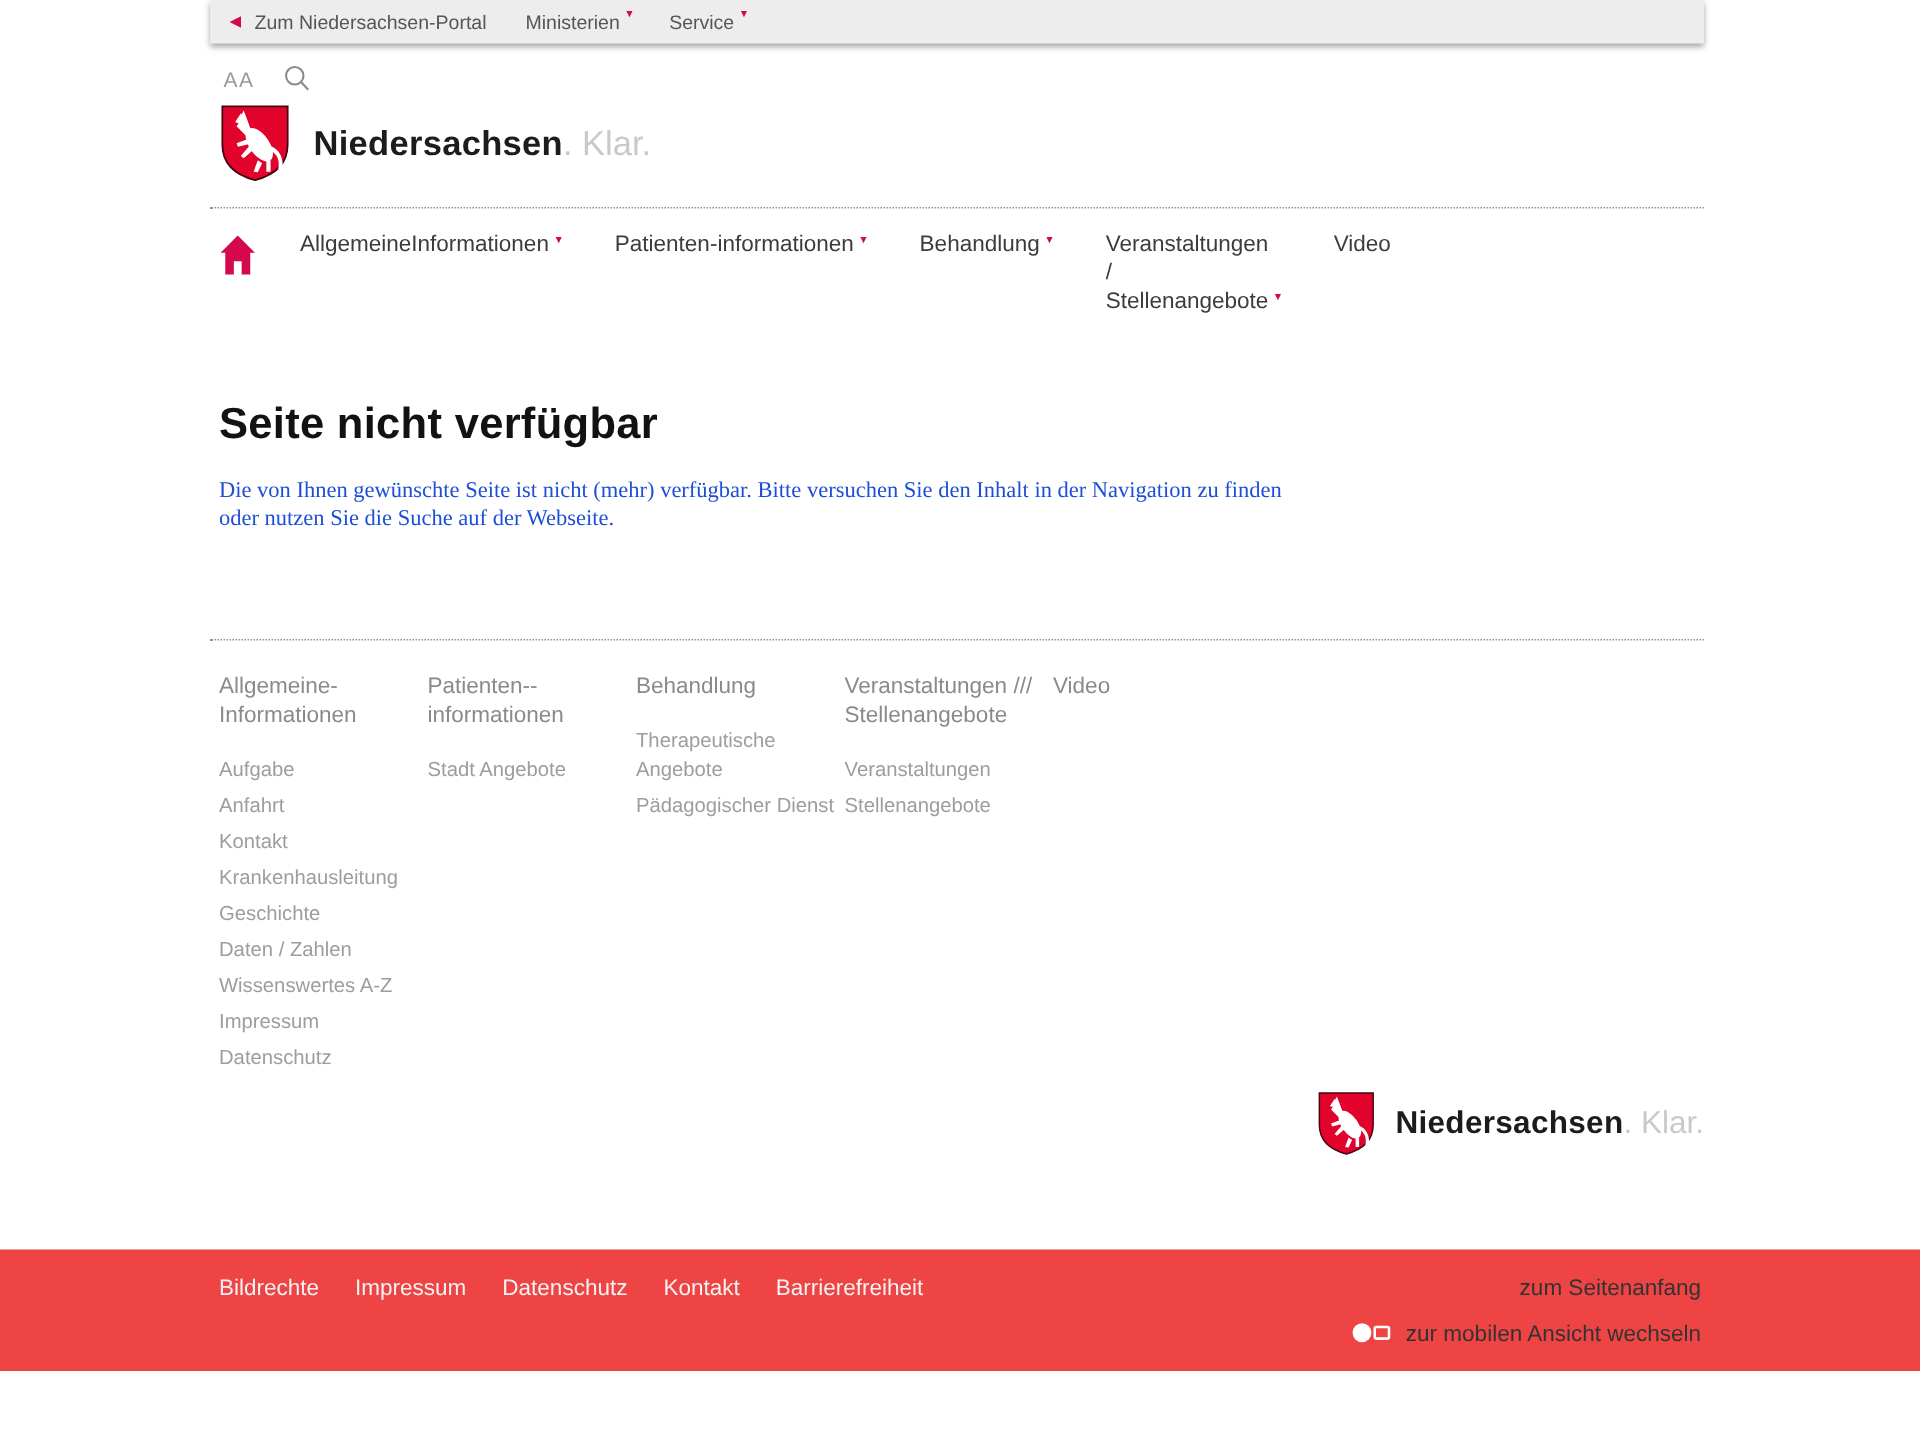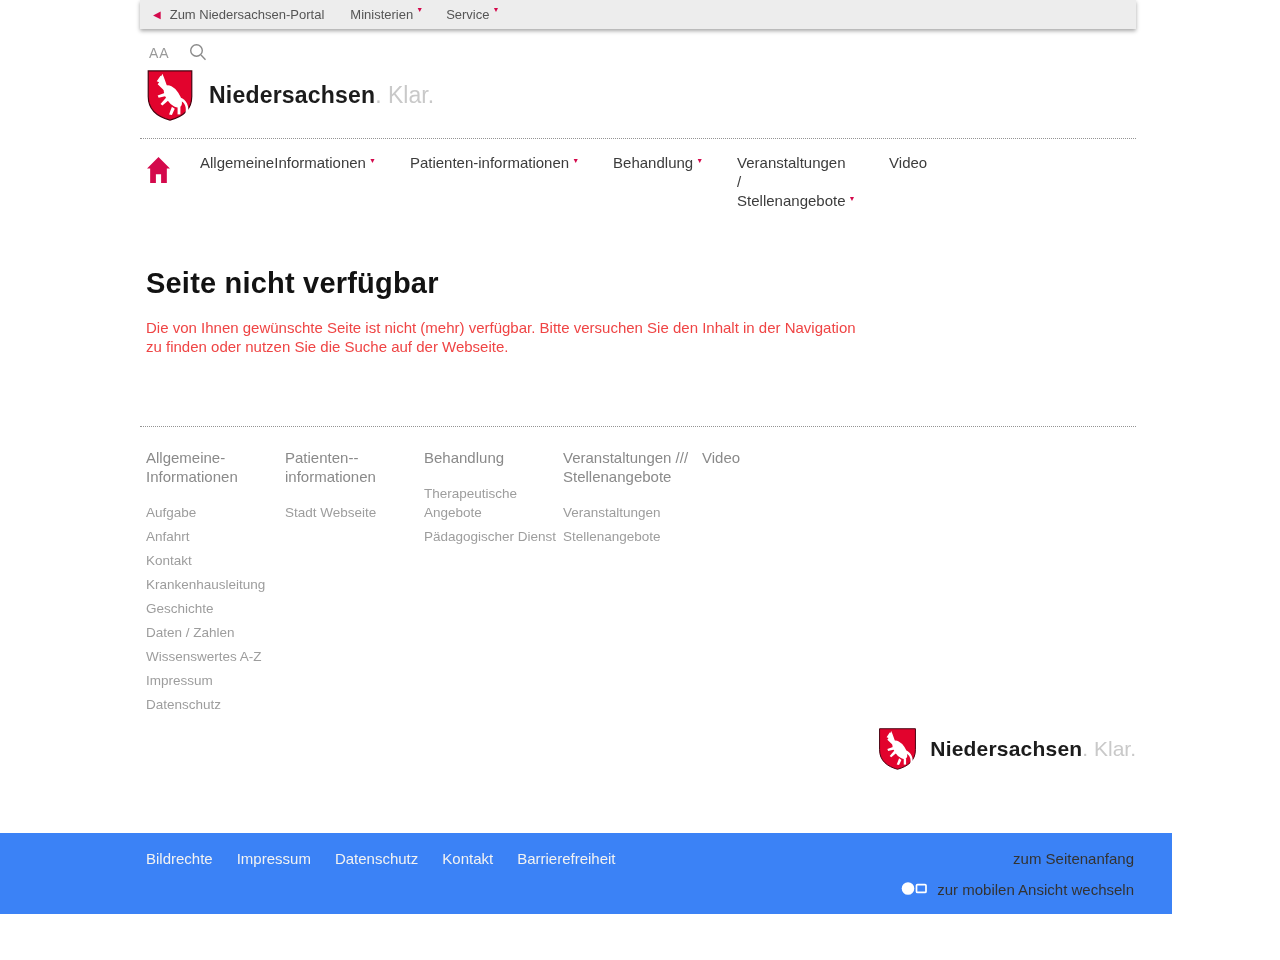"Die von Ihnen gewünschte Seite" .main p { color: #ef4444 -> #1d4ed8; font-family: none -> Liberation Serif, serif }
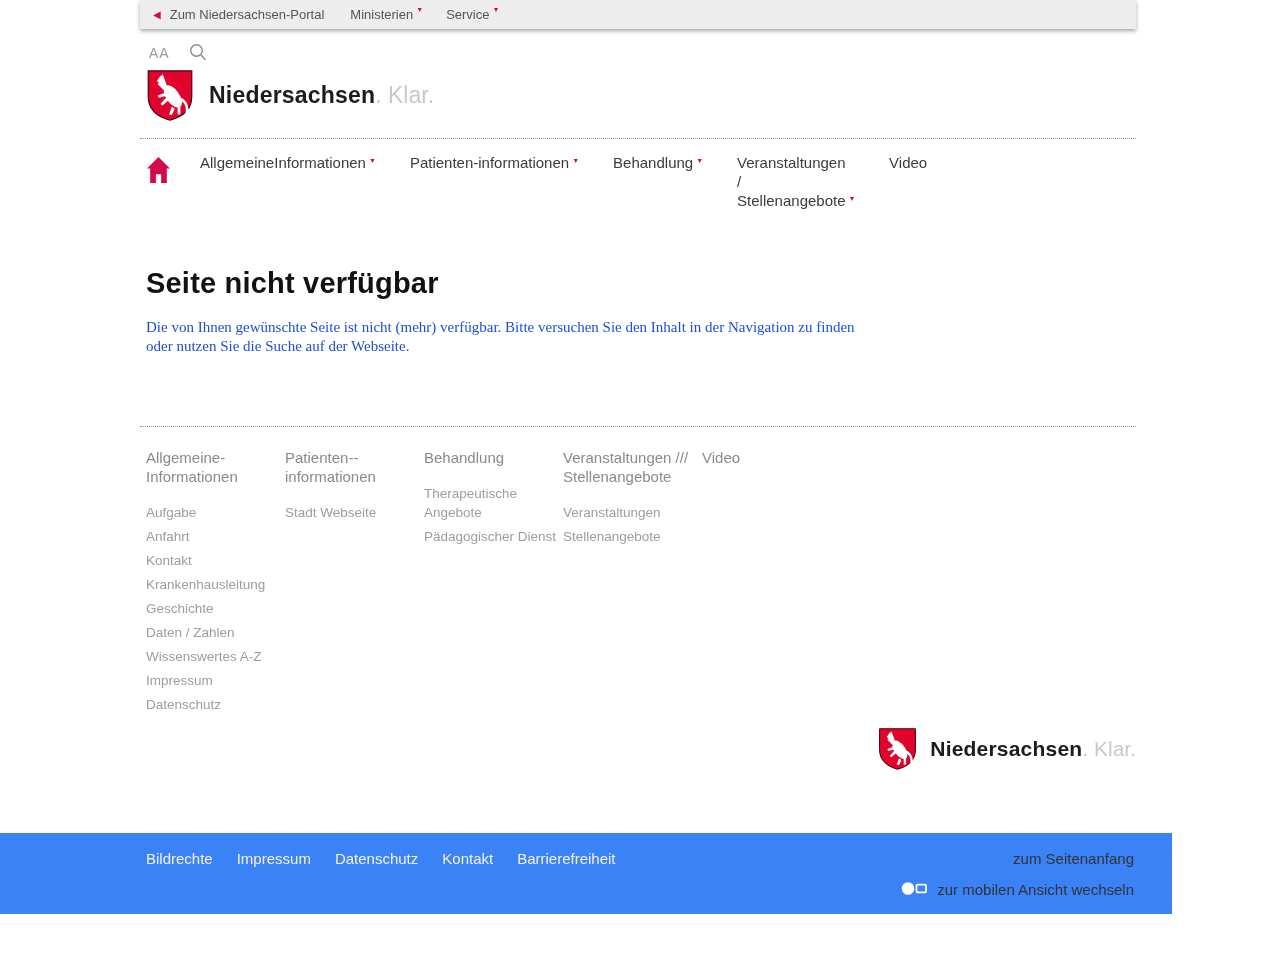"Stadt Webseite" a { text: Webseite -> Angebote }
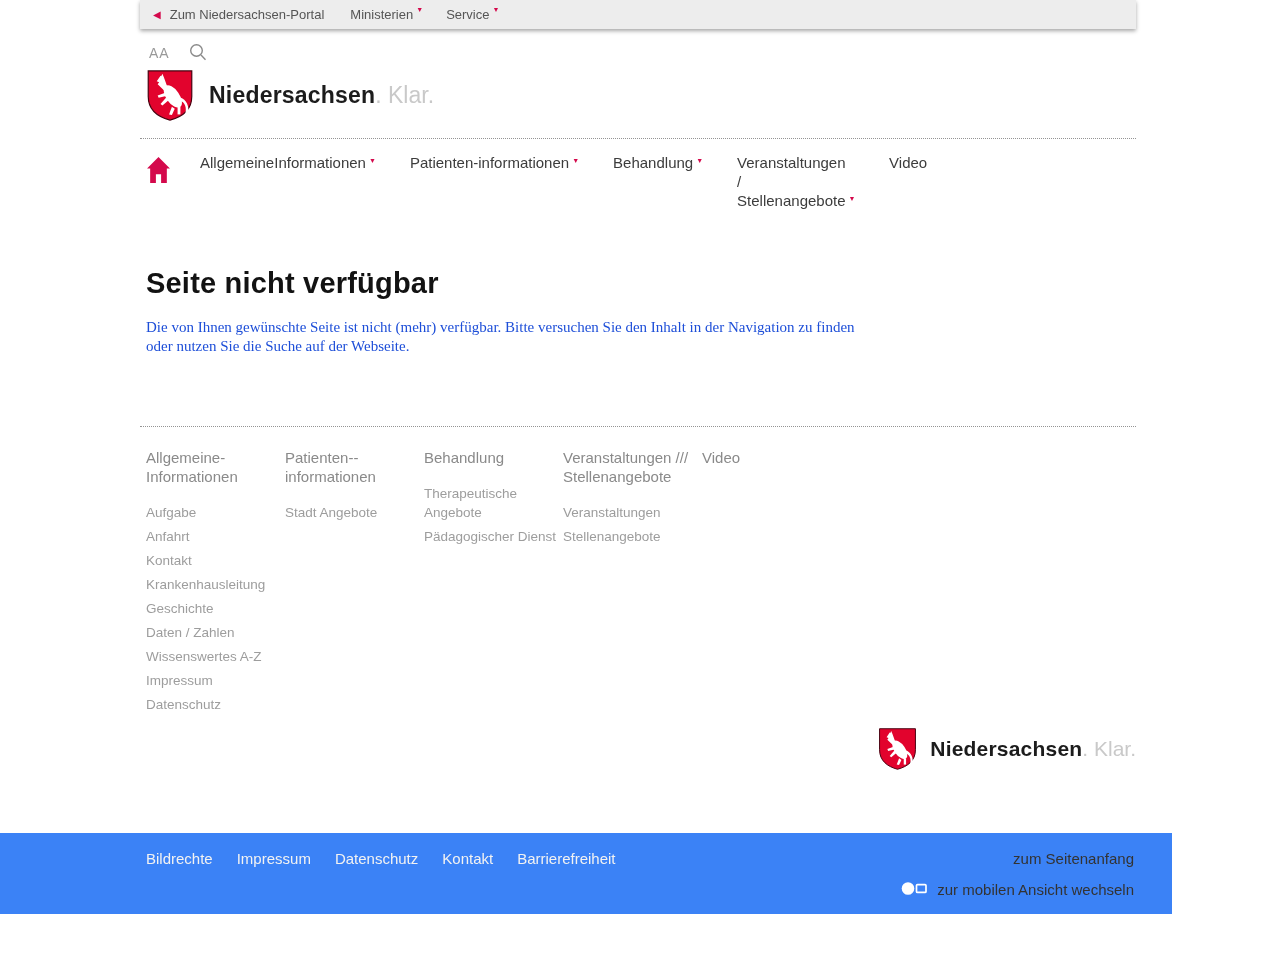"Bildrechte" .bottombar { background: #3b82f6 -> #ef4444; width: 1172px -> 1280px }
